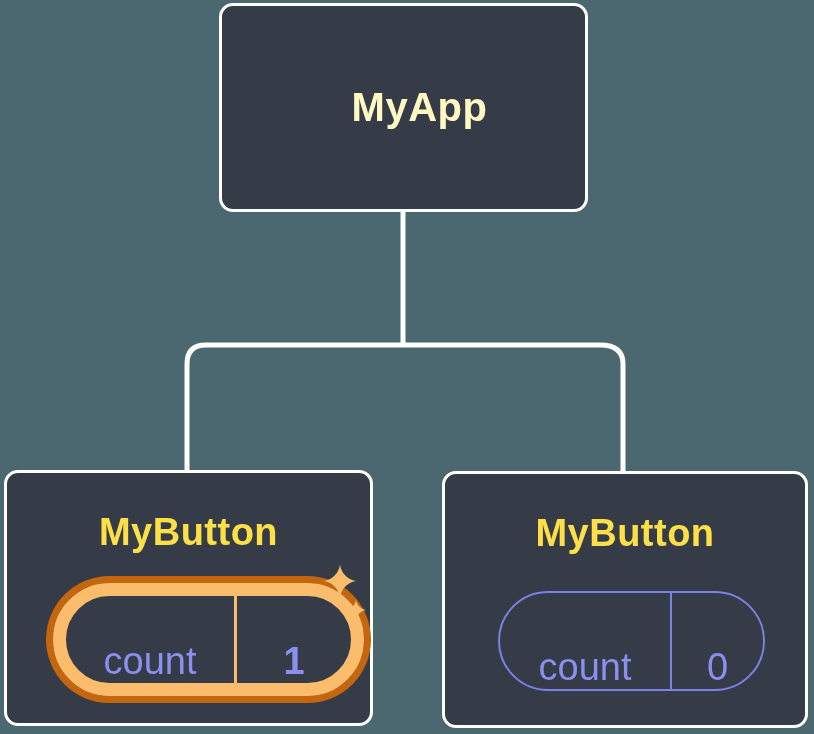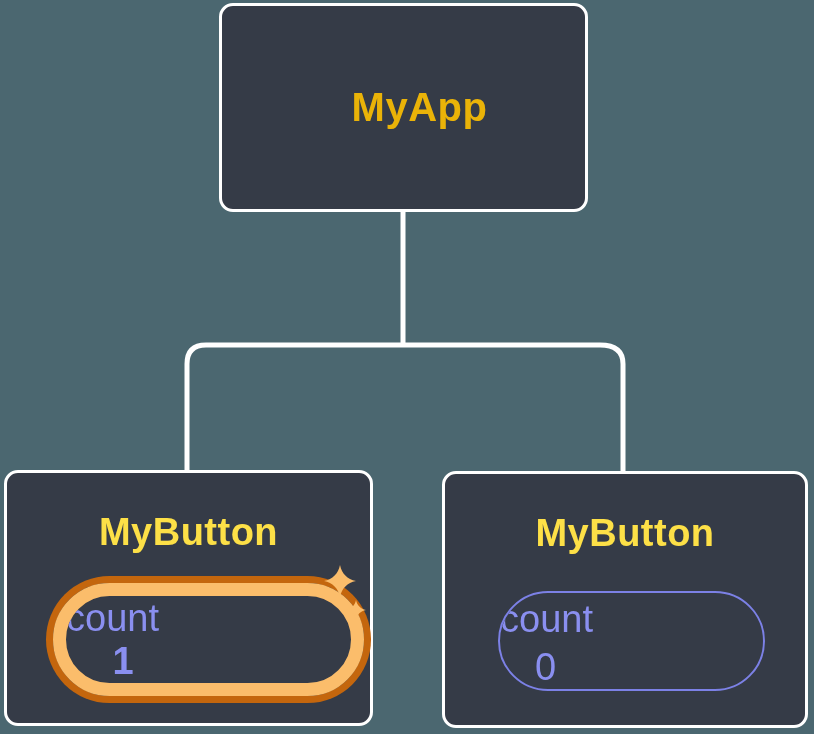"MyApp" .root-title { color: #eab308 -> #fef9c3 }
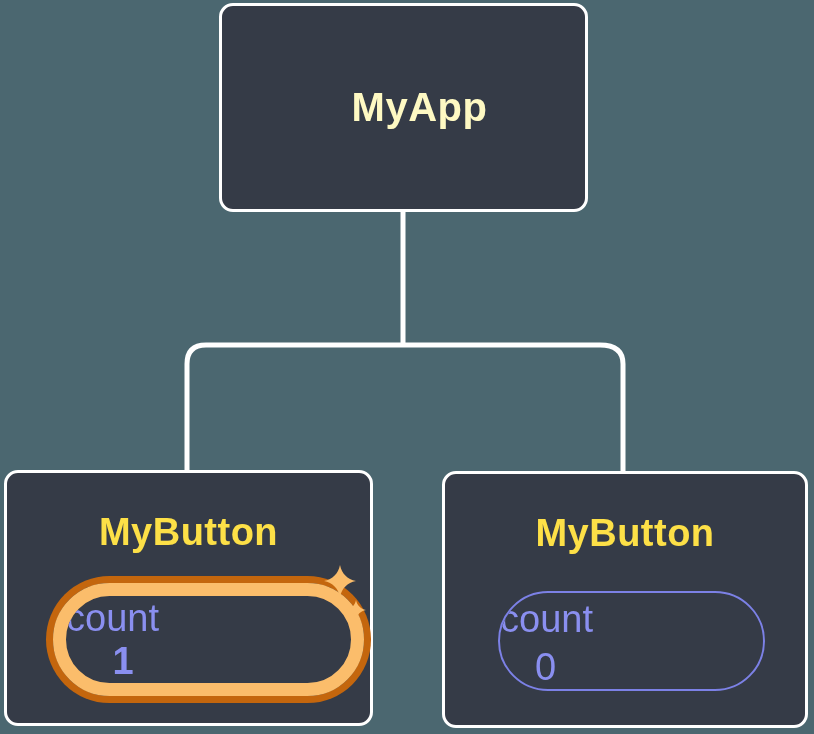"count" .pill { align-items: flex-start -> flex-end; flex-direction: column -> none }
